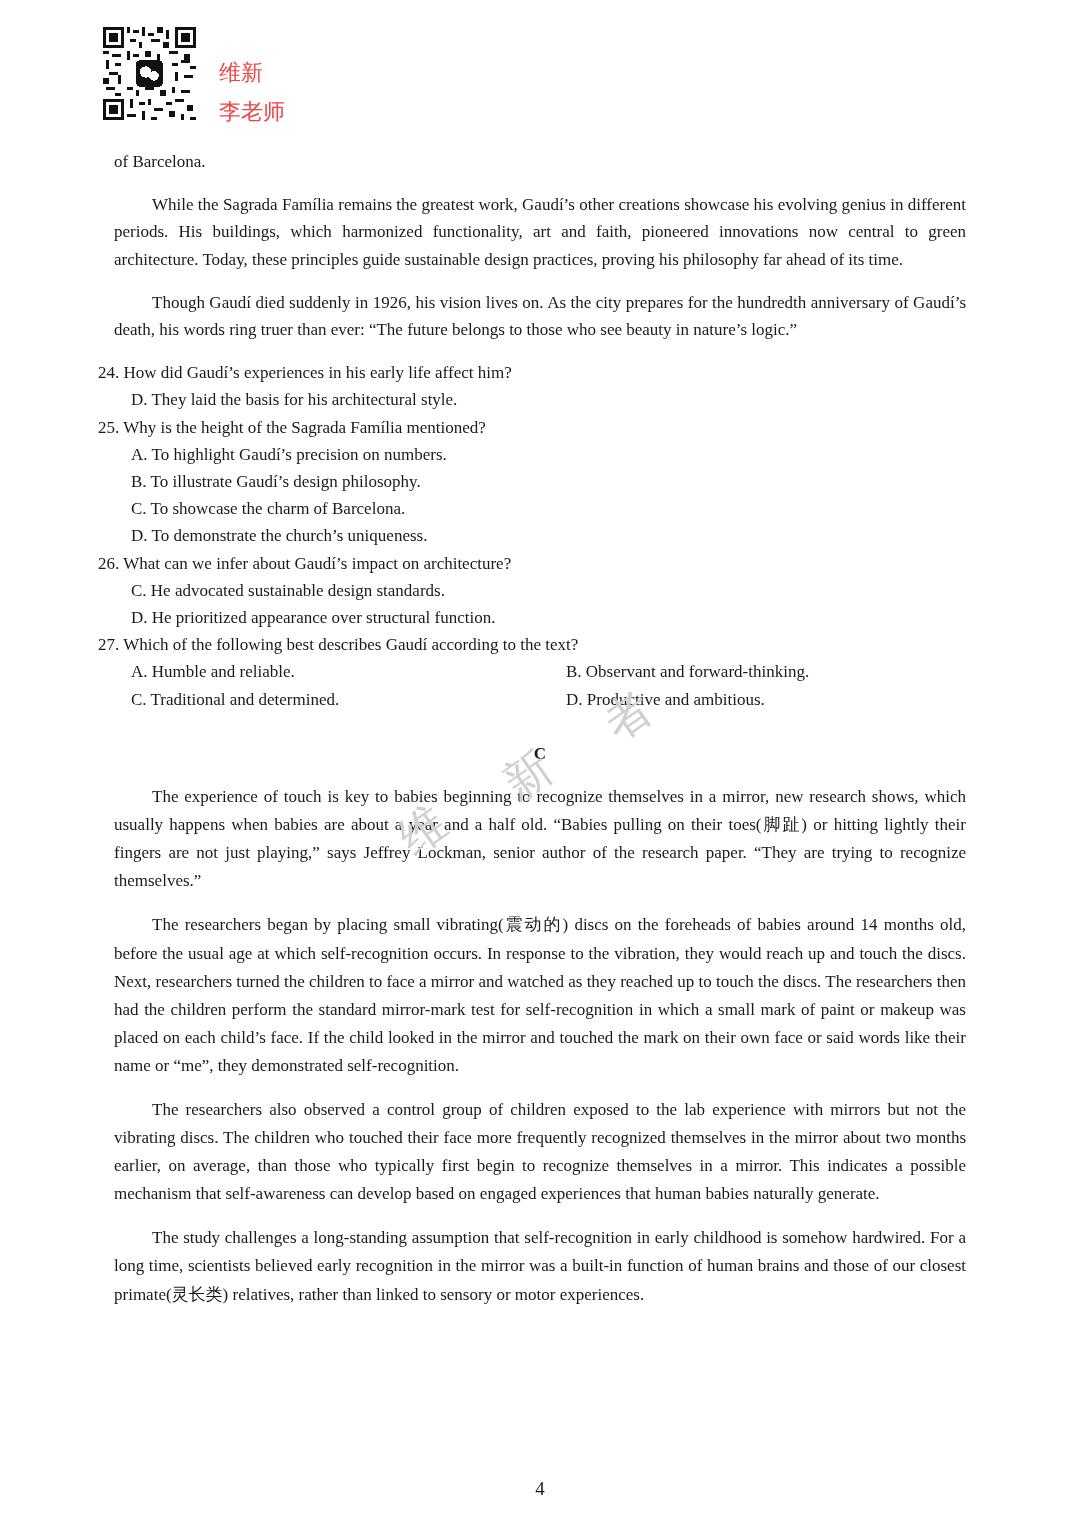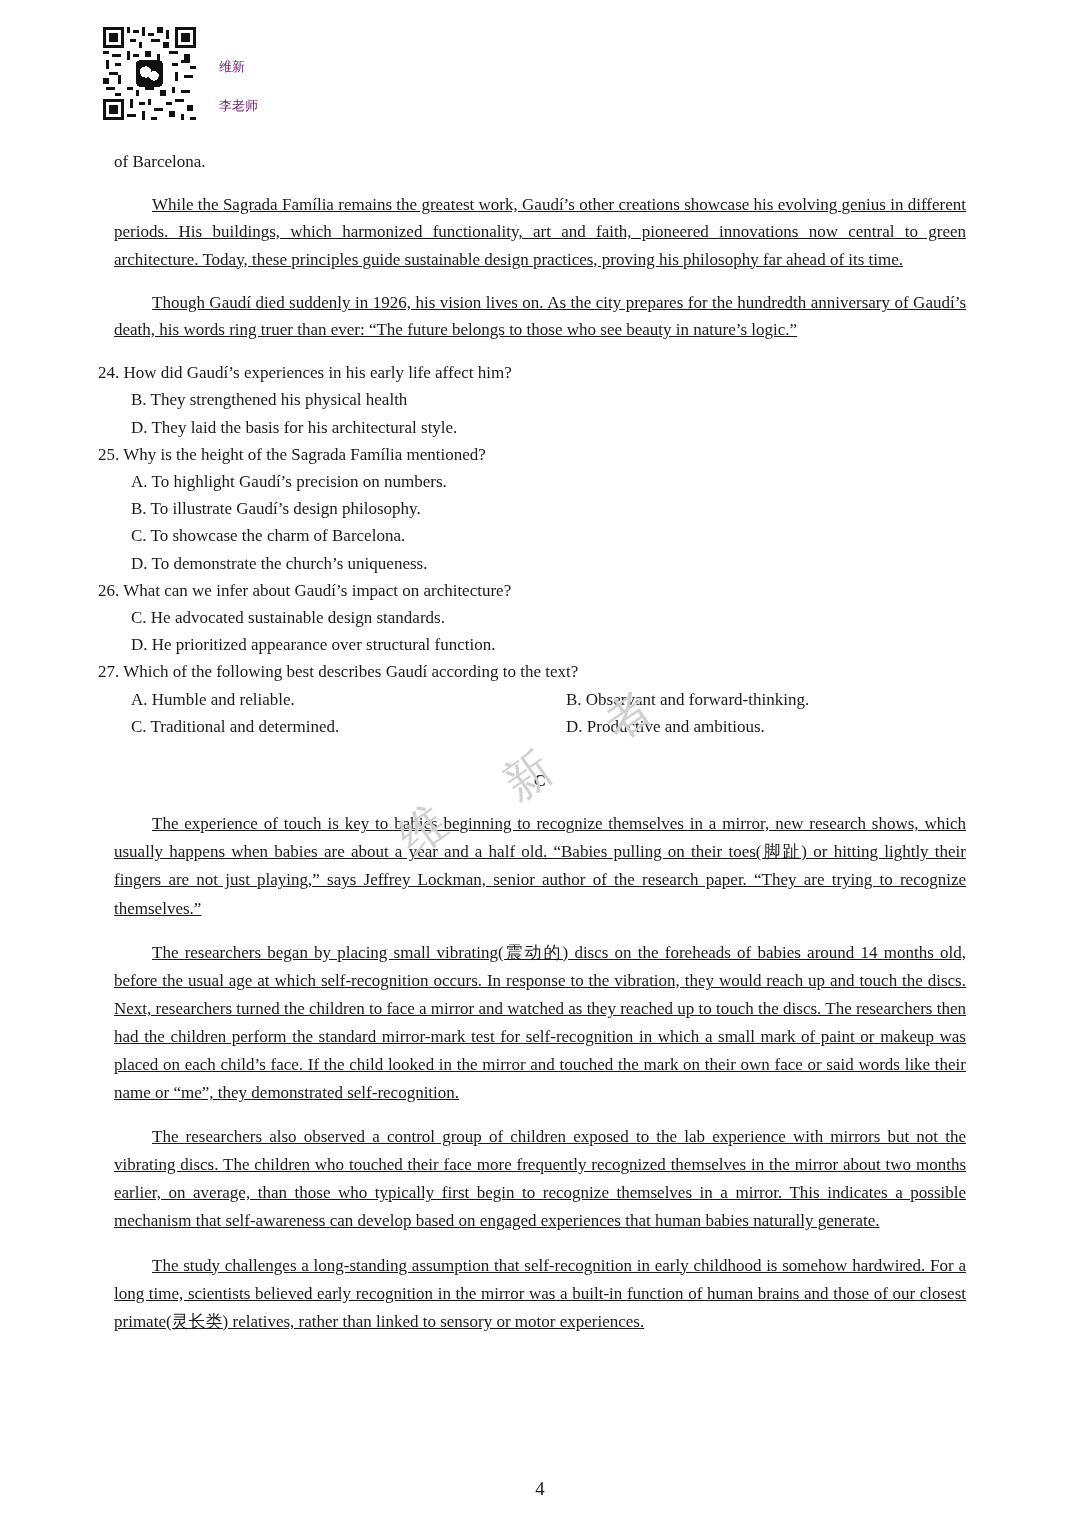"维新" .qr-label { color: #701a75 -> #ef4444; font-size: 13px -> 22px }
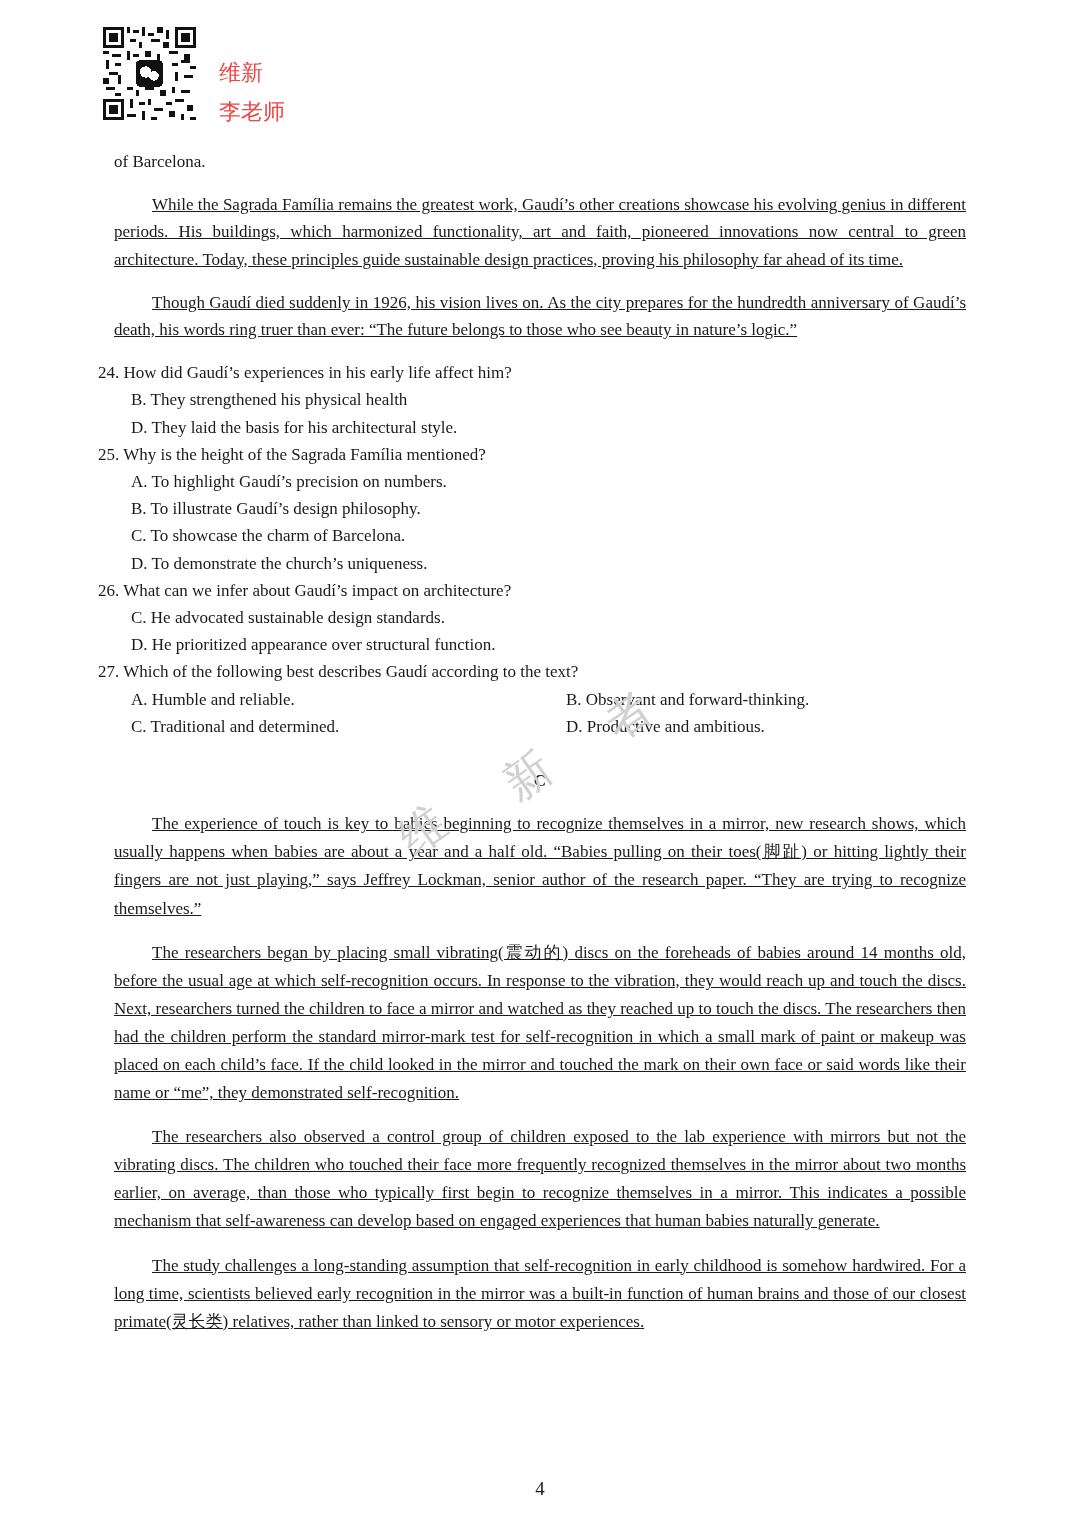"While the Sagrada Família remains" .indent { text-decoration: underline -> none }
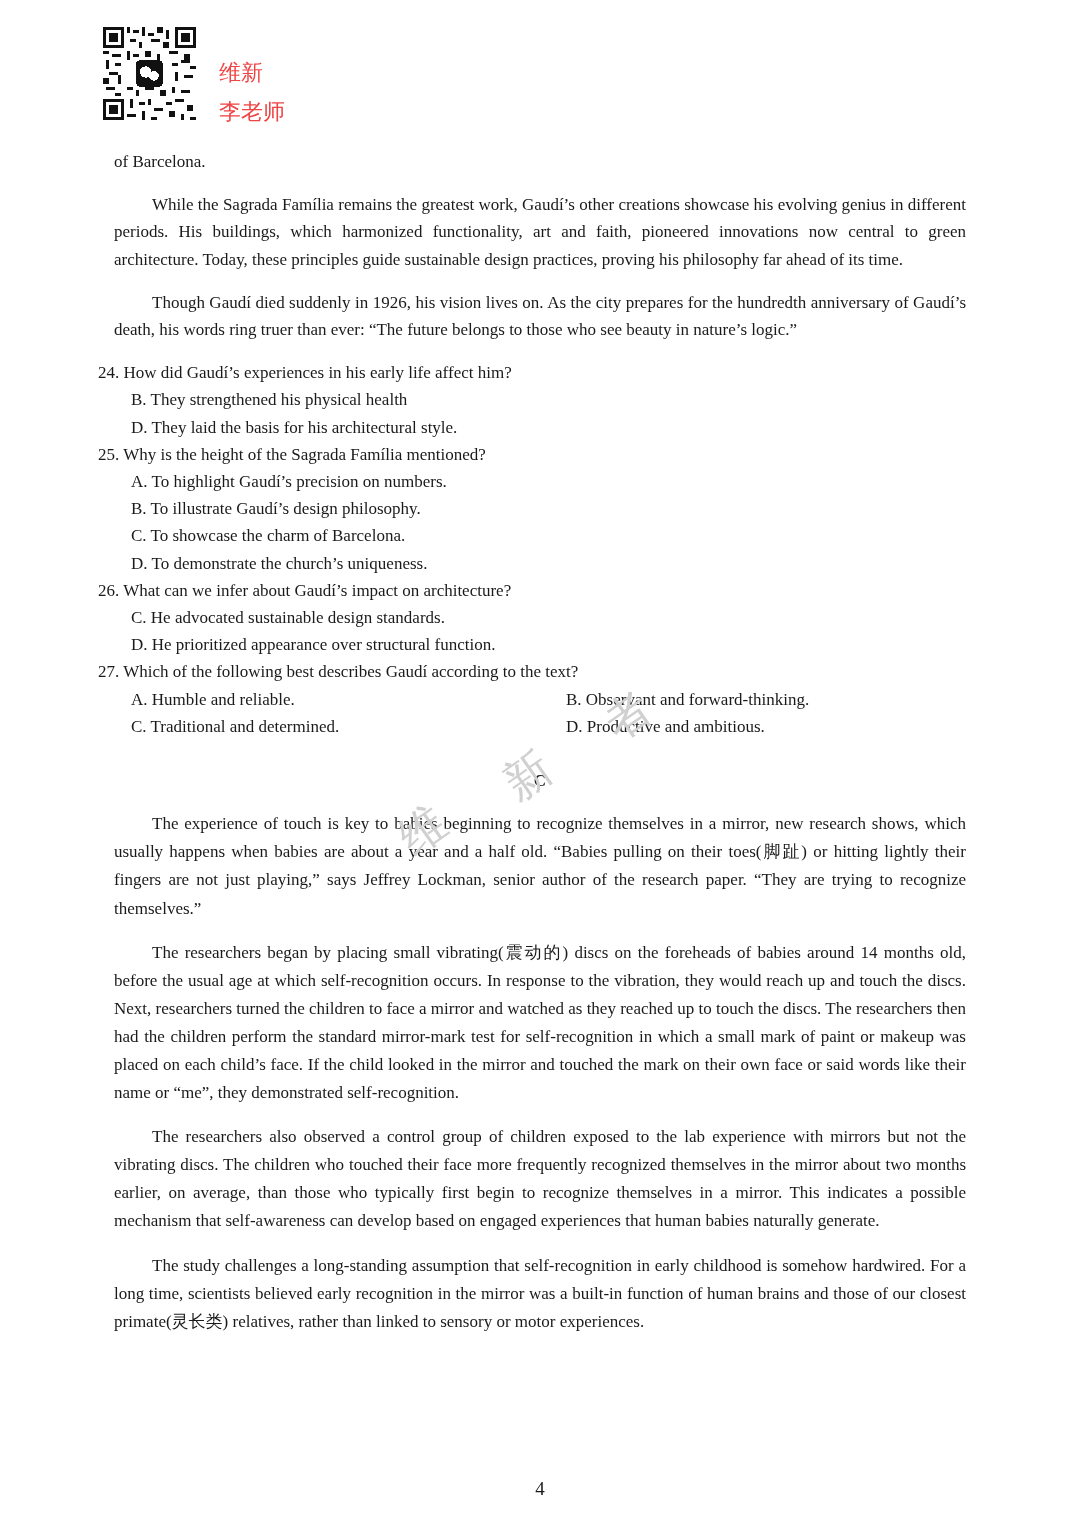"B. They strengthened his physical" p.opt { html: <p>B. They strengthened his physical health</p> -> none }
